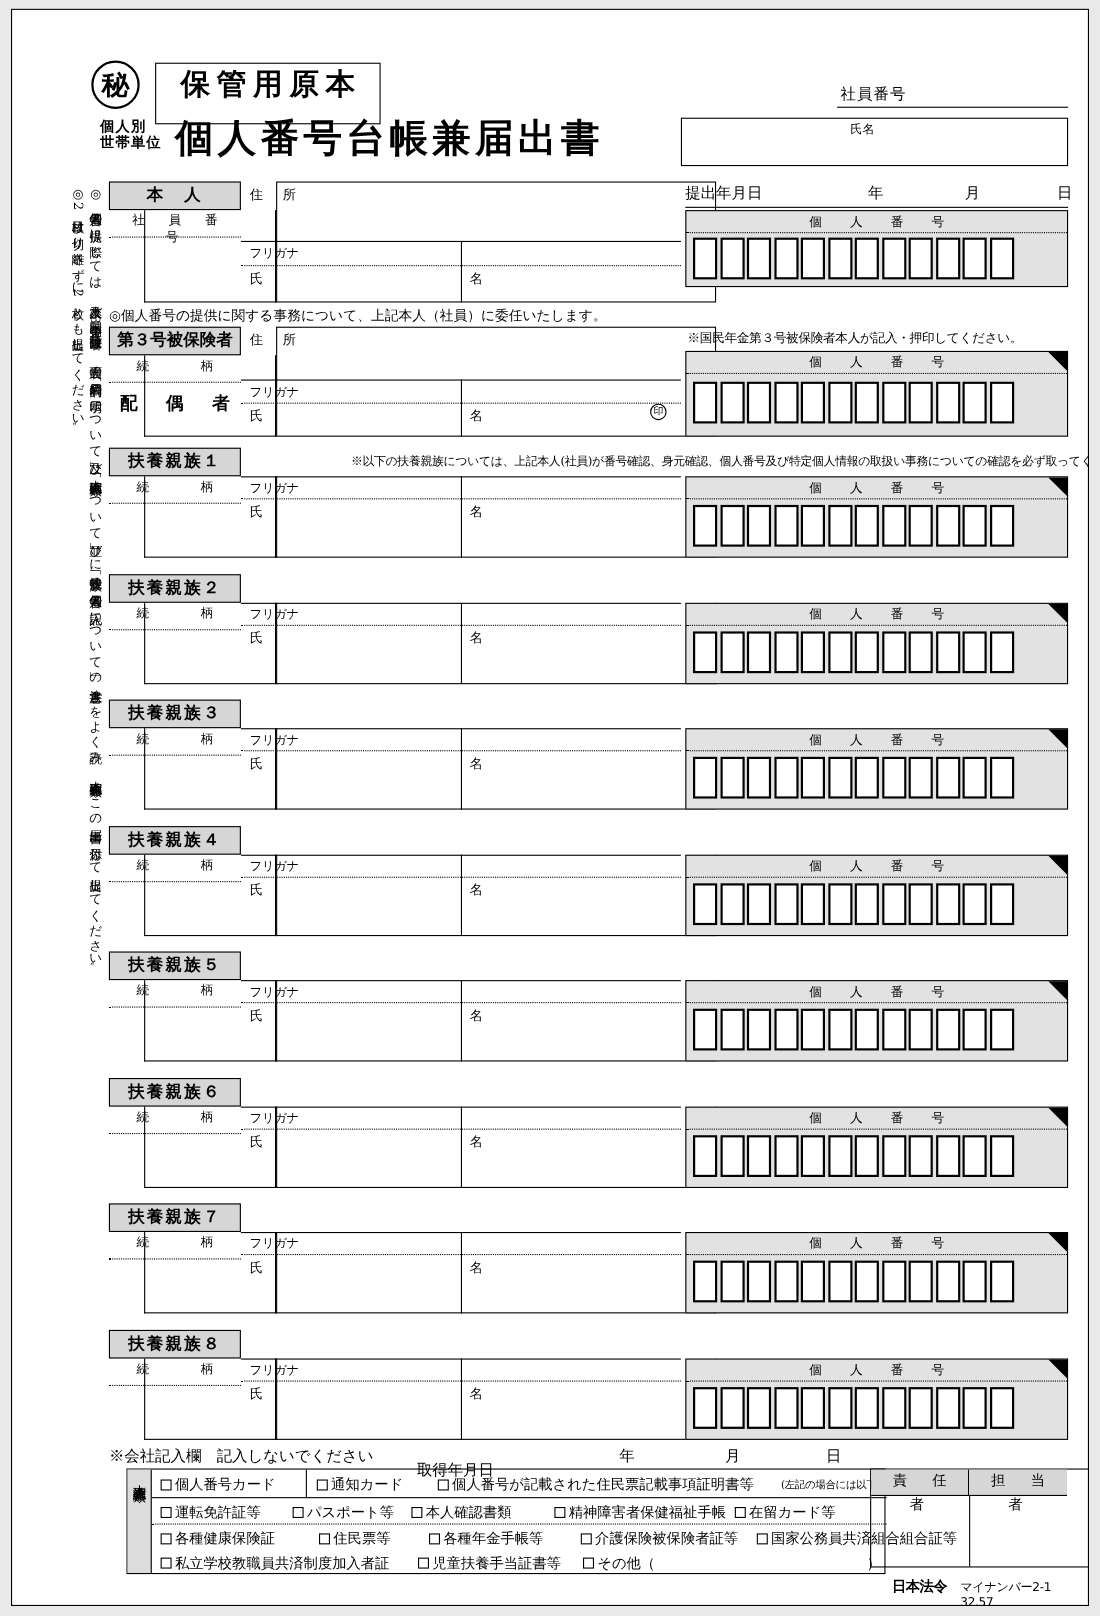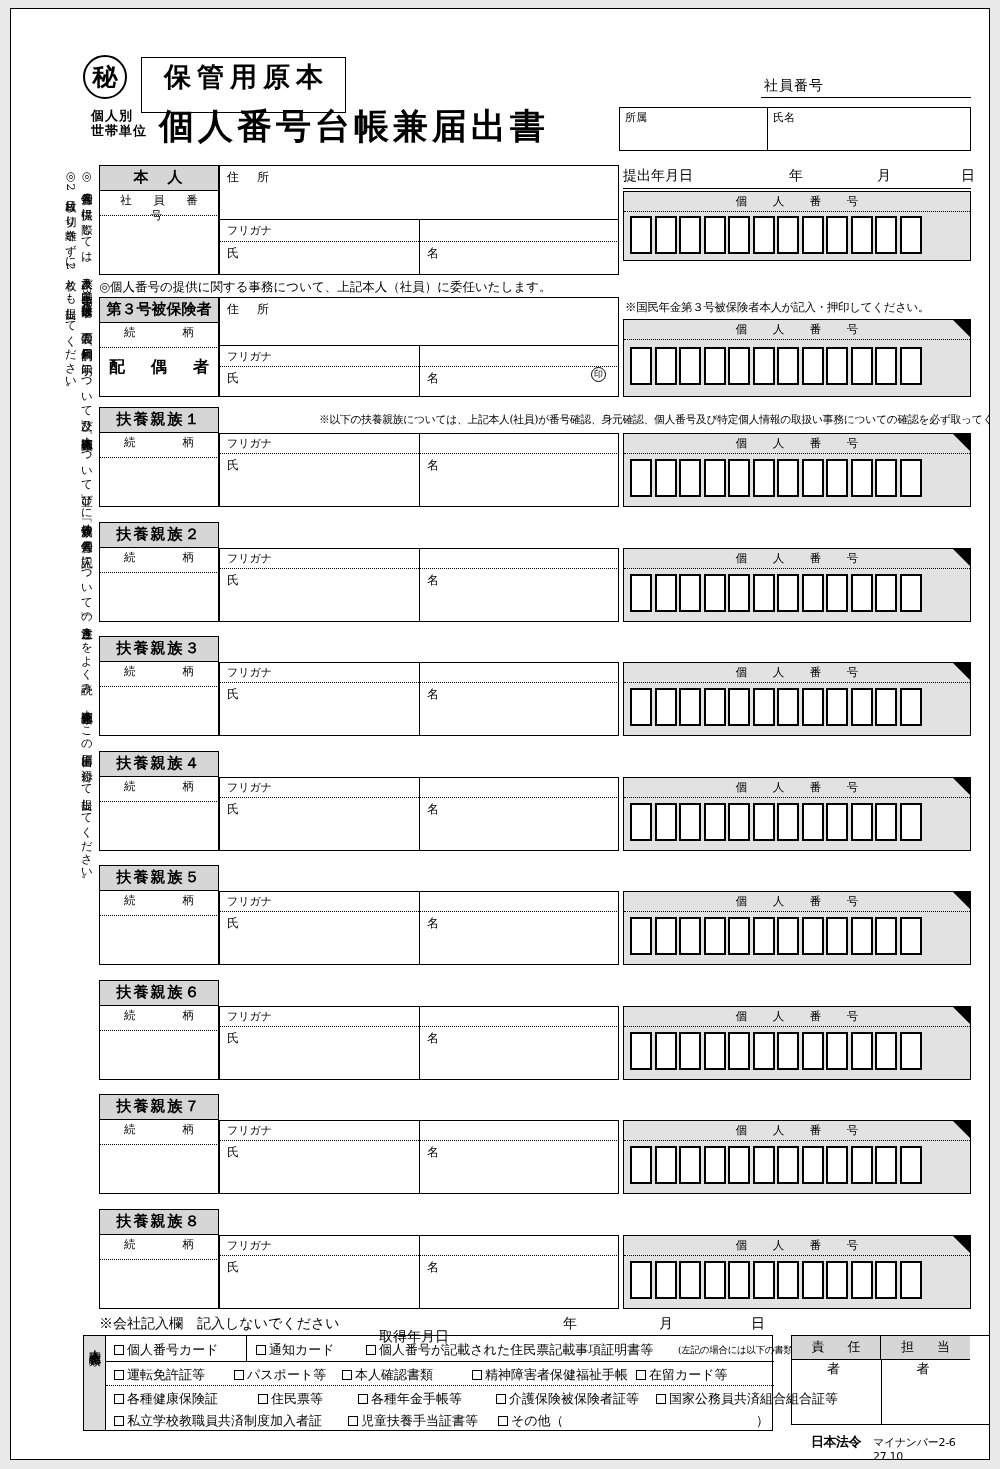"所属" div.half { html: <div><span>所属</span></div> -> none }
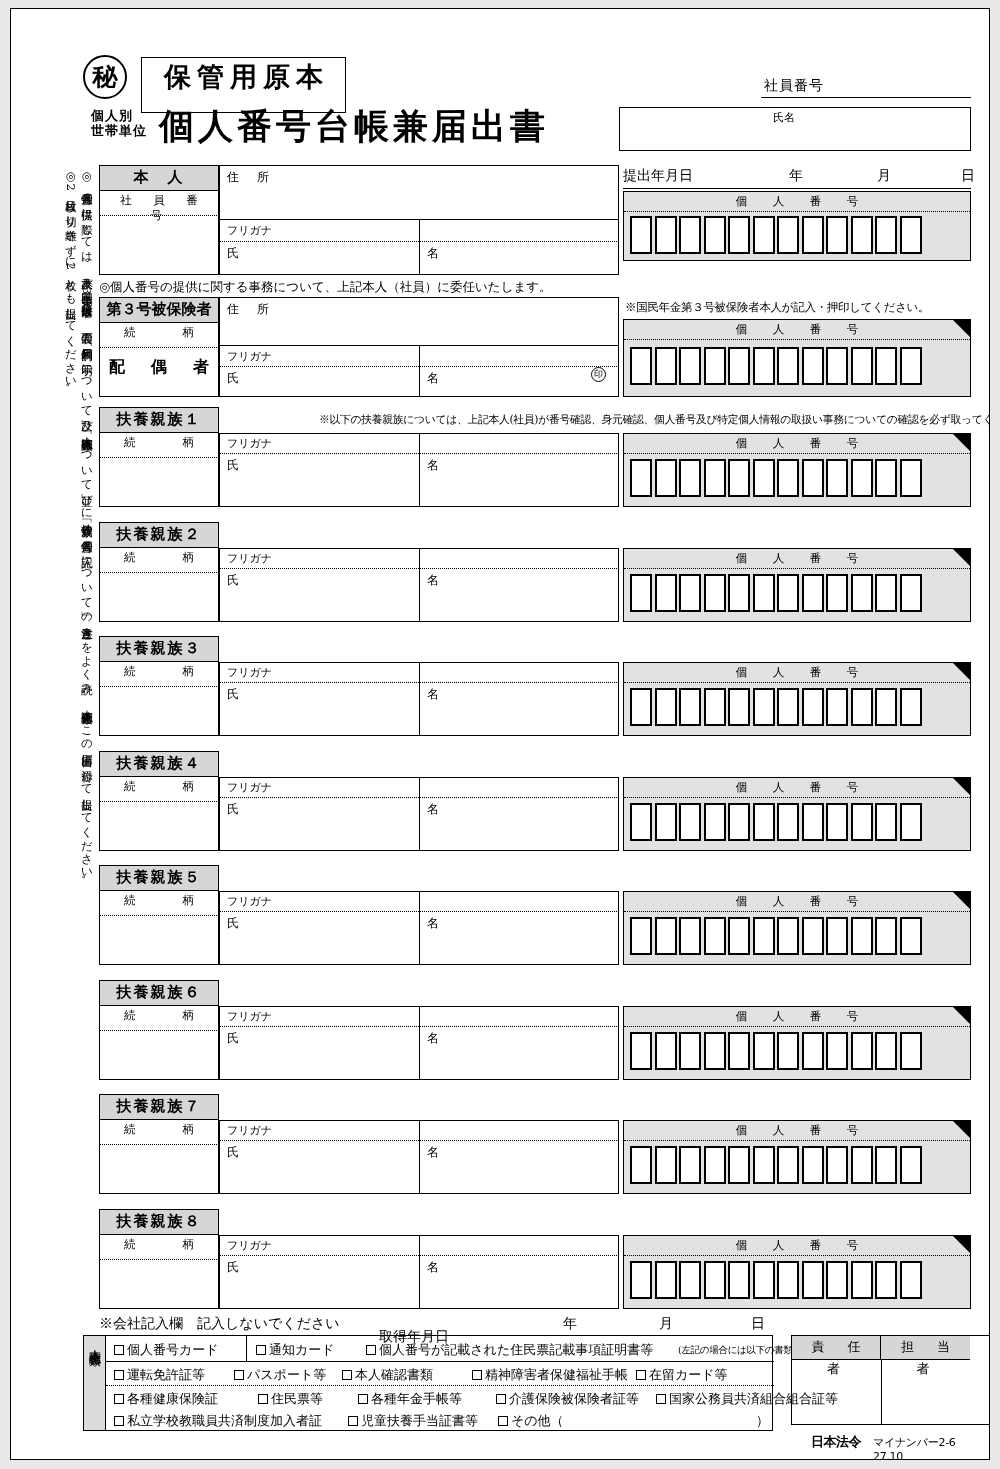"個人番号カード" .bx { margin-left: none -> 32px }
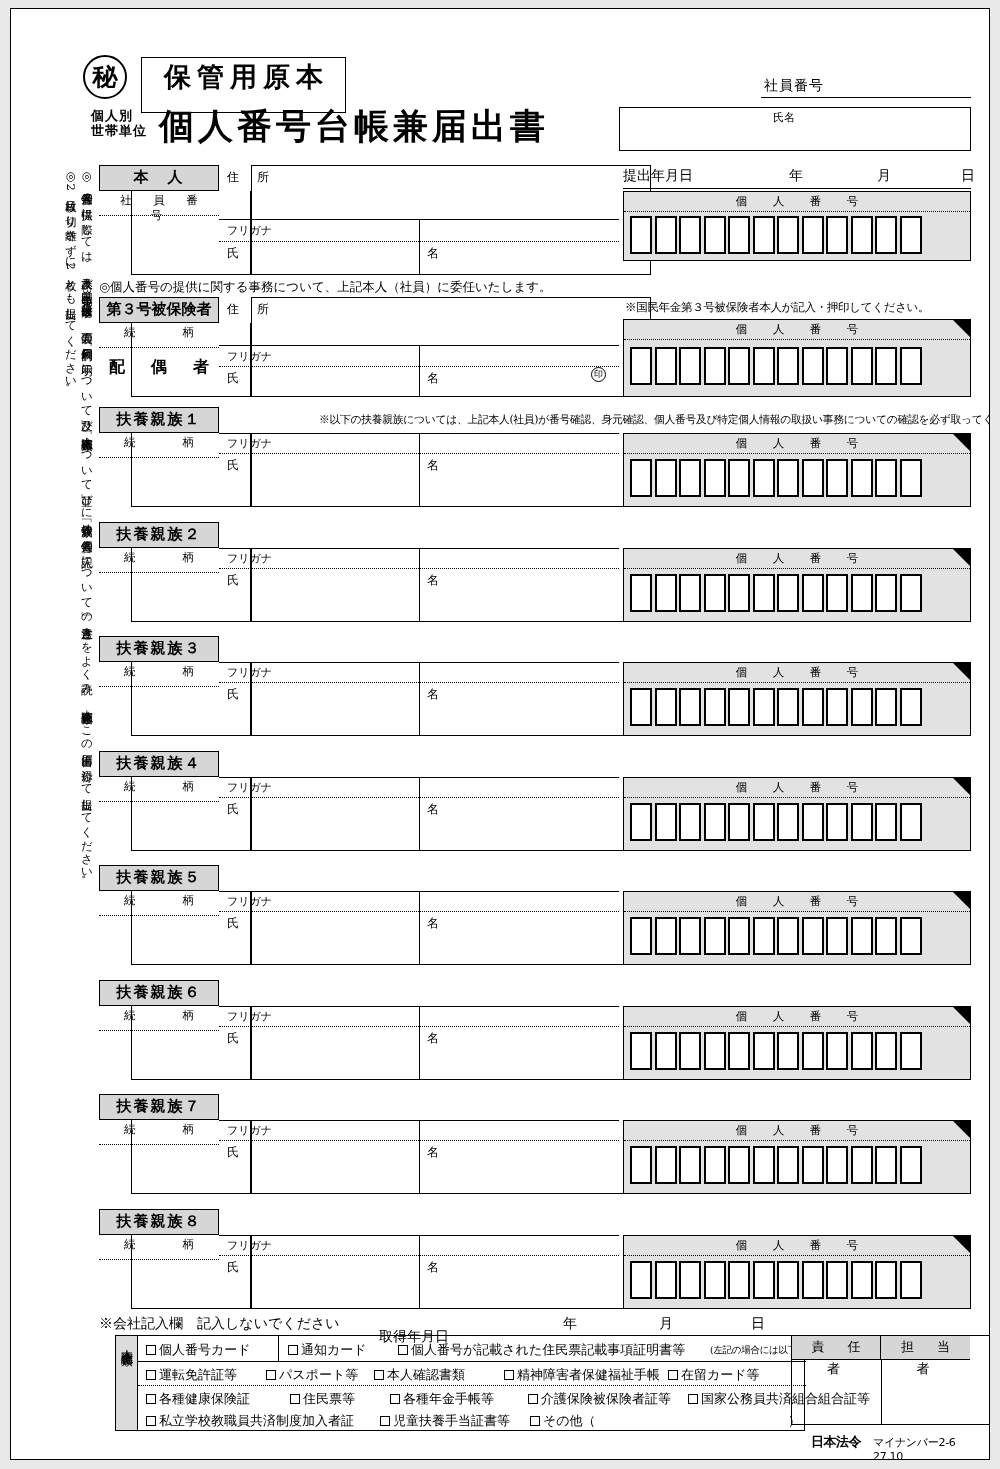"マイナンバー2-6 27.10" div.footer-code { text: 2-6　27.10 -> 2-1　32.57 }
